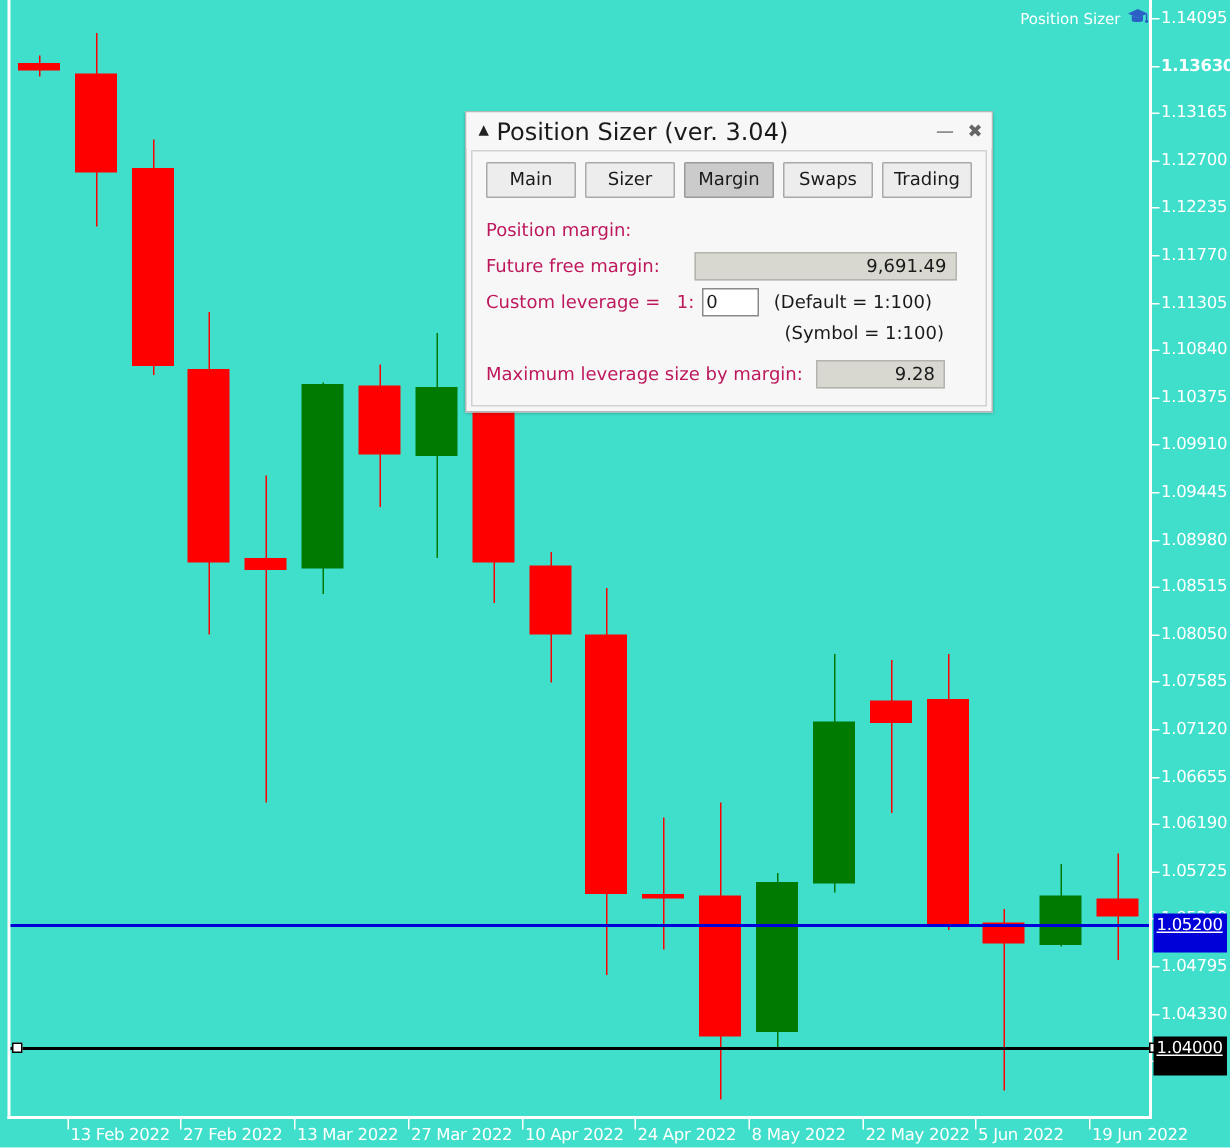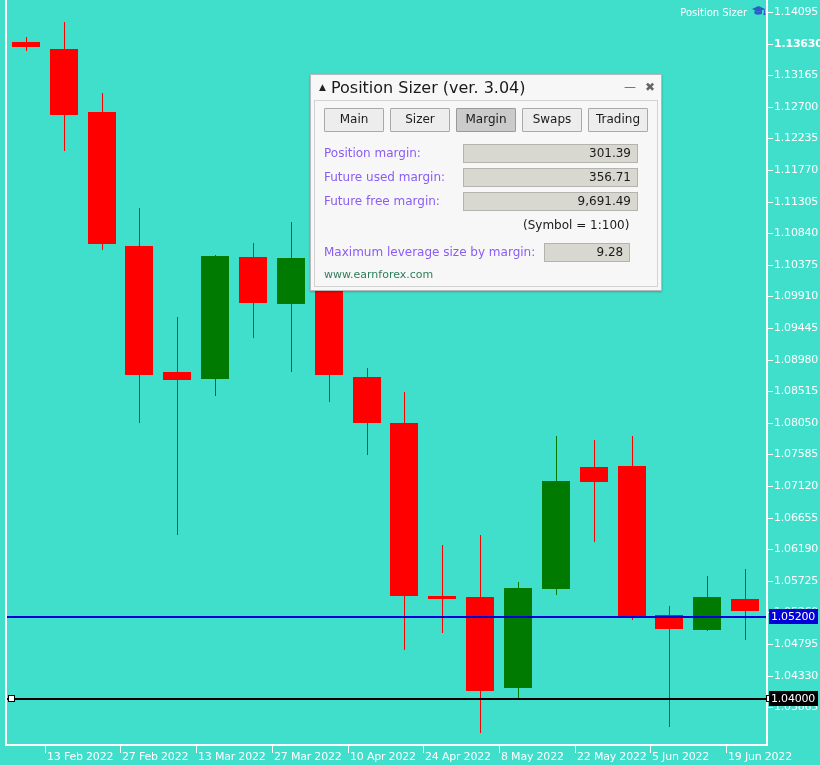"Position margin:" .field-label { color: #8b5cf6 -> #be185d }
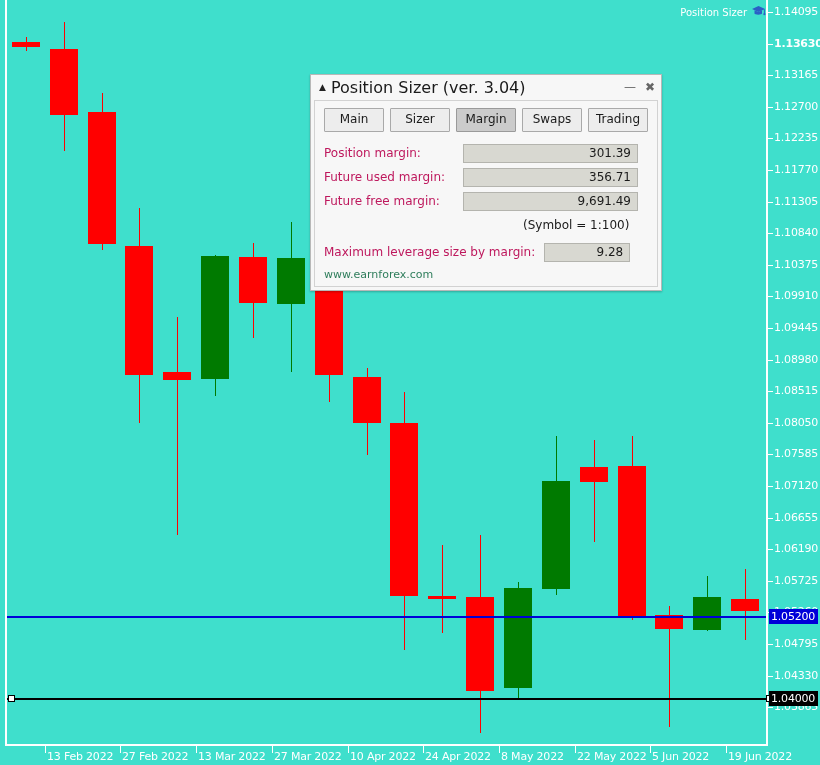"301.39" span.readonly-field { html: <span>301.39</span> -> none }
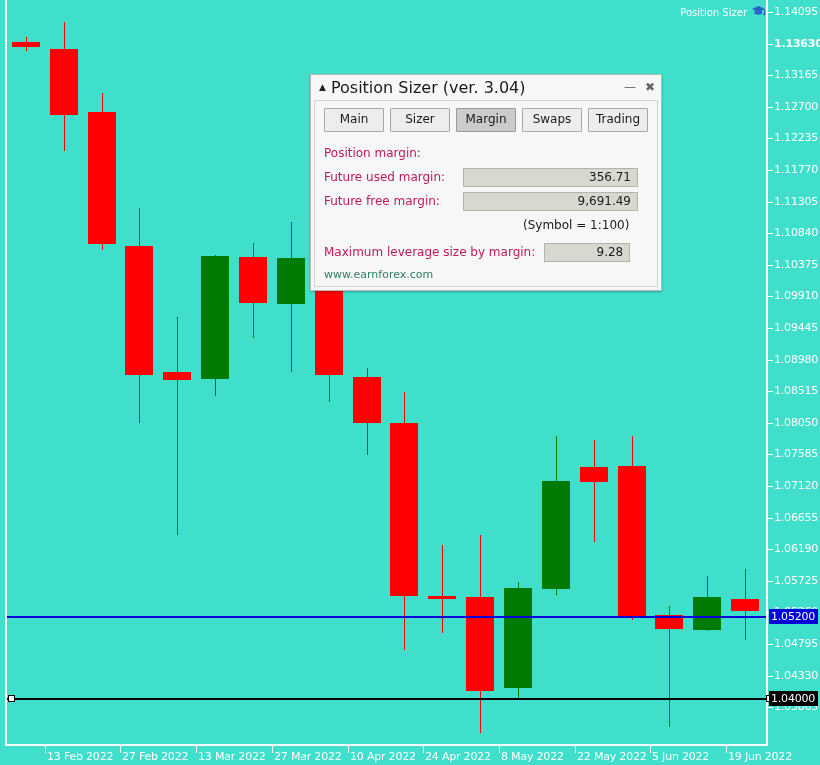"Future used margin:" div.field-row { html: <div> <span>Future used margin:</span> <span>356.71</span> </div> -> none }
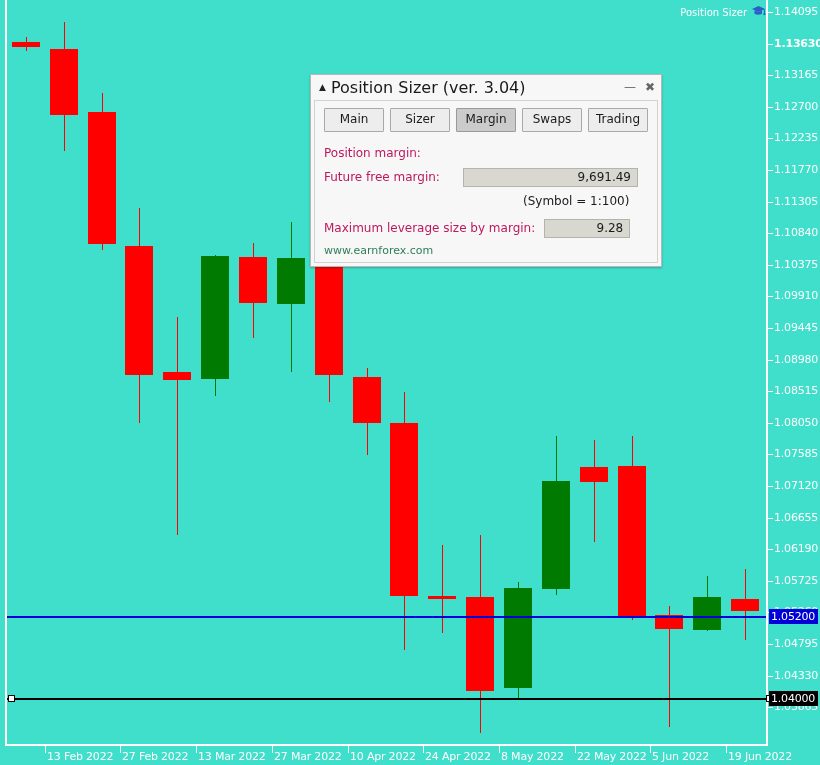"Custom leverage =" div.field-row { html: none -> <div> <span>Custom leverage =</span> <span>1:</span> <input> <span>(Default = 1:100)</span> </div> }
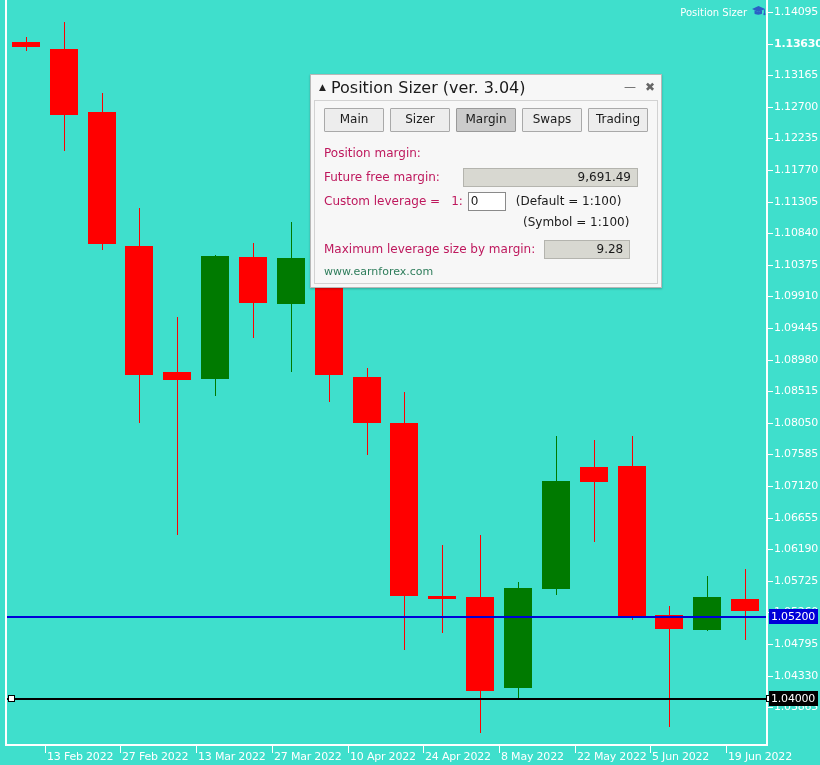"www.earnforex.com" div { html: <div>www.earnforex.com</div> -> none }
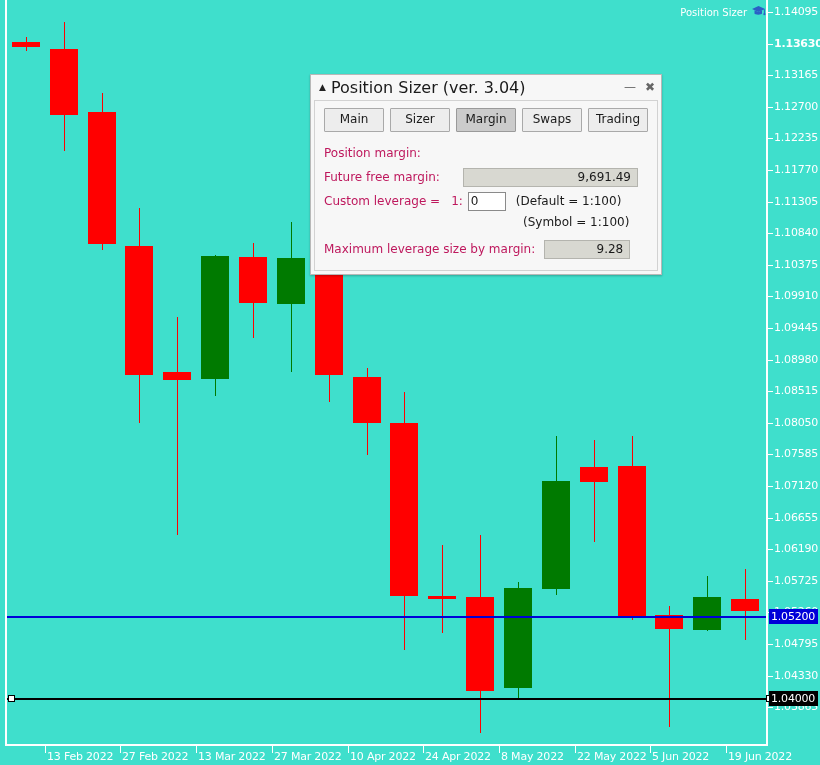"1.05200" .price-tag { padding: 1px 3px 1px 2px -> 1px 3px 12px 2px; text-decoration: none -> underline }
